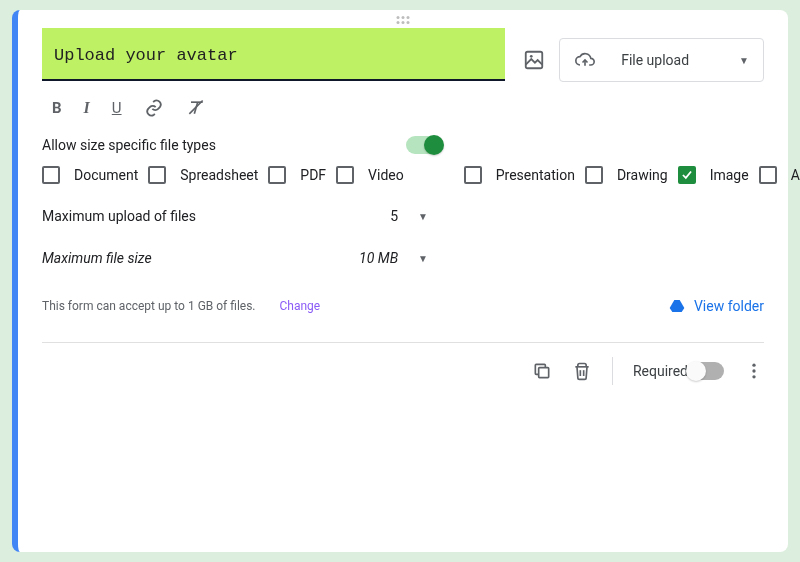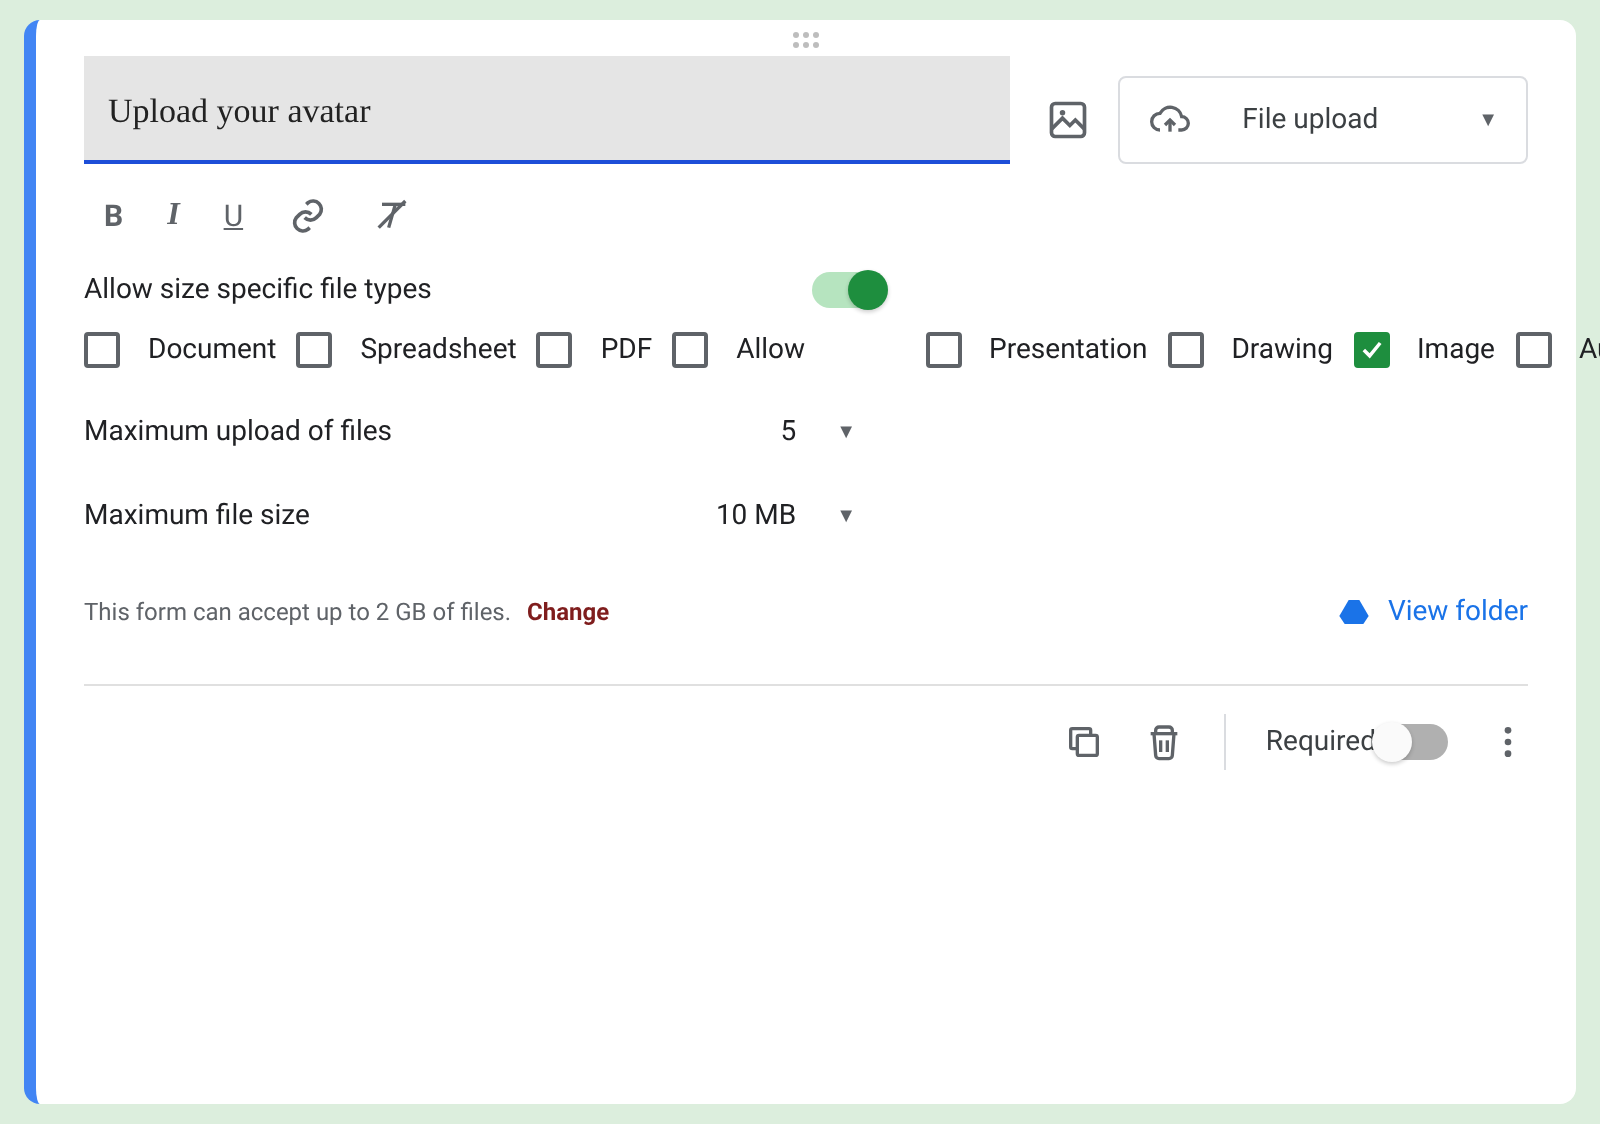"Upload your avatar" .title-input { background: #e5e5e5 -> #bef264; border-bottom: 2px solid #1d4ed8 -> 2px solid #0f172a; font-family: Liberation Serif, serif -> Liberation Mono, monospace }
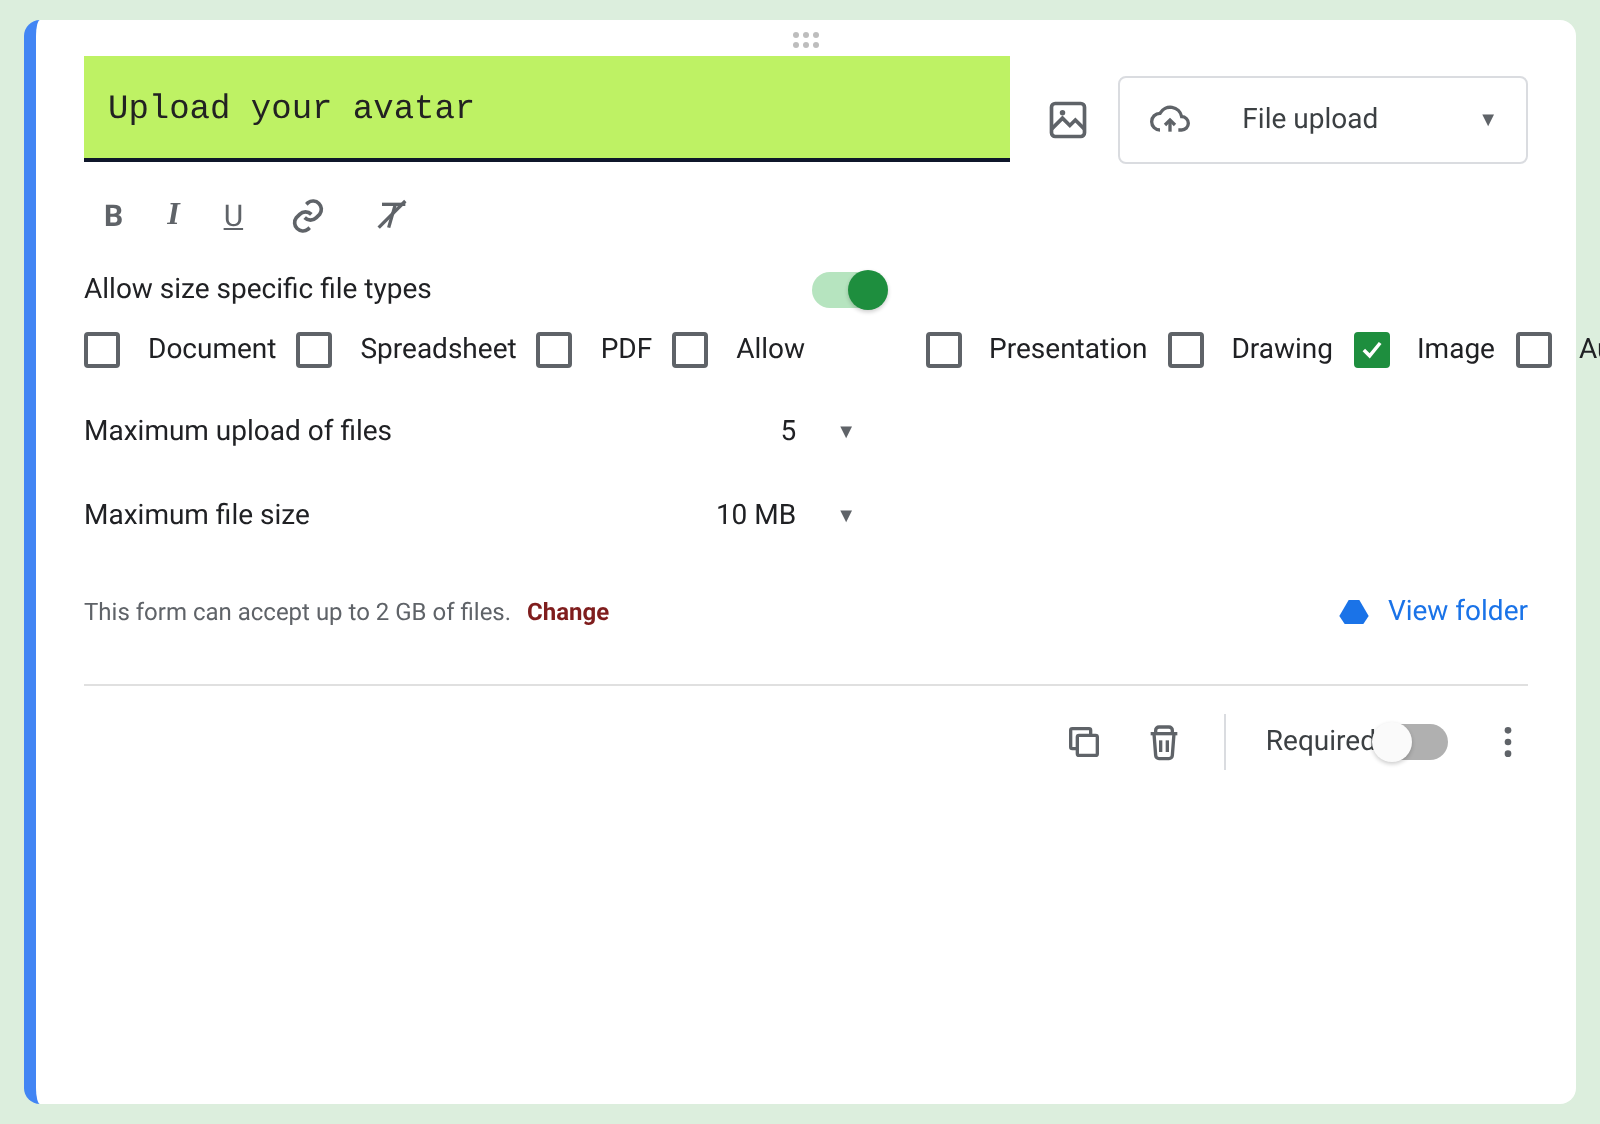"Allow" span { text: Allow -> Video }
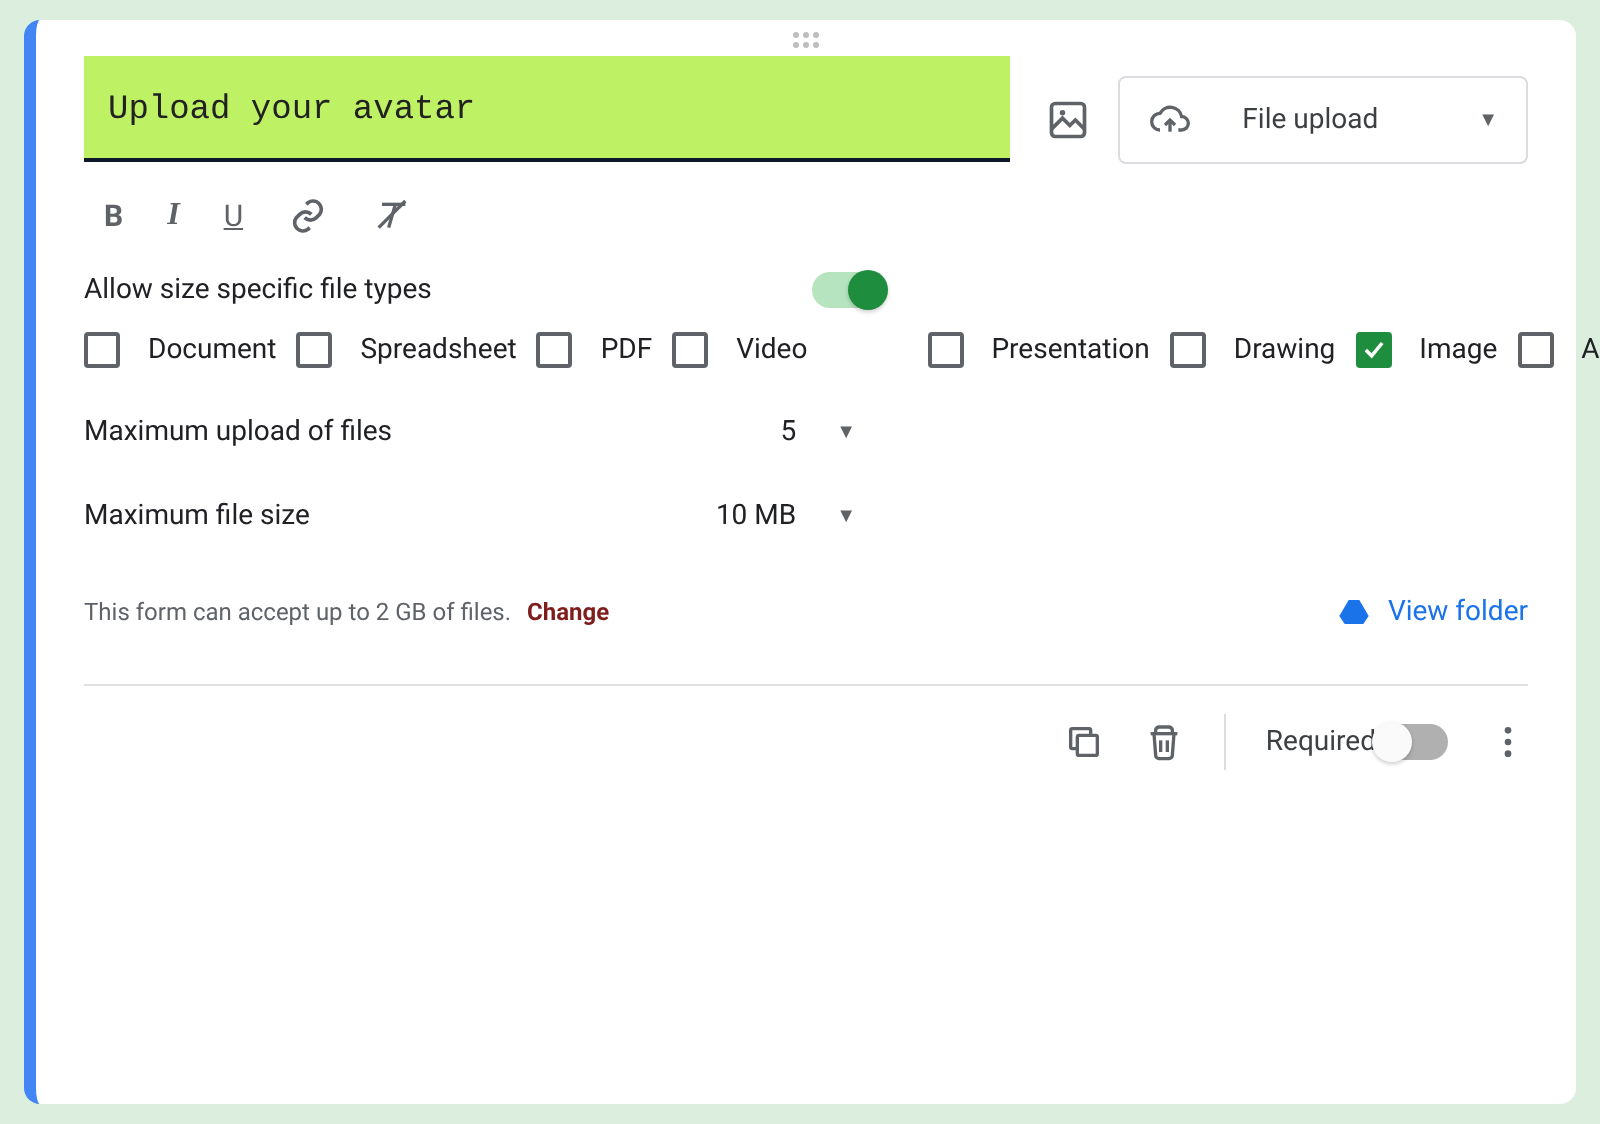"Maximum file size" .opt-row2 { font-style: none -> italic }
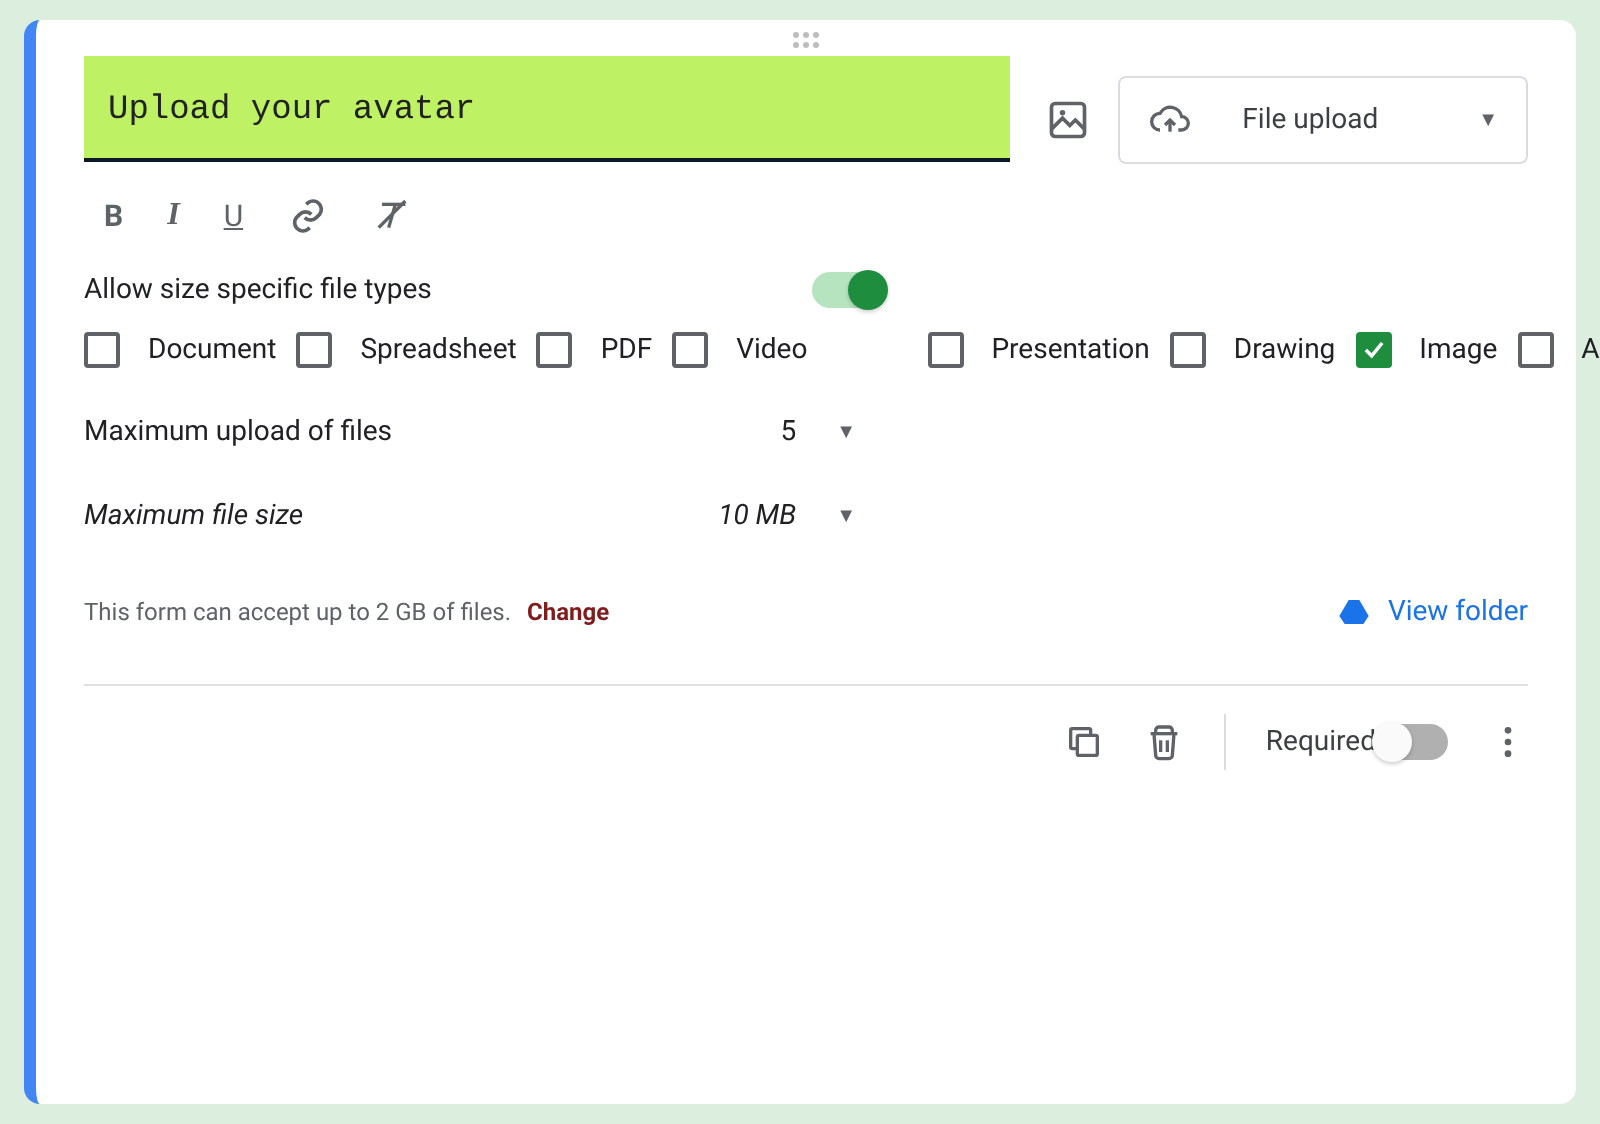"This form can accept up" span.info-text { text: 2 -> 1 }
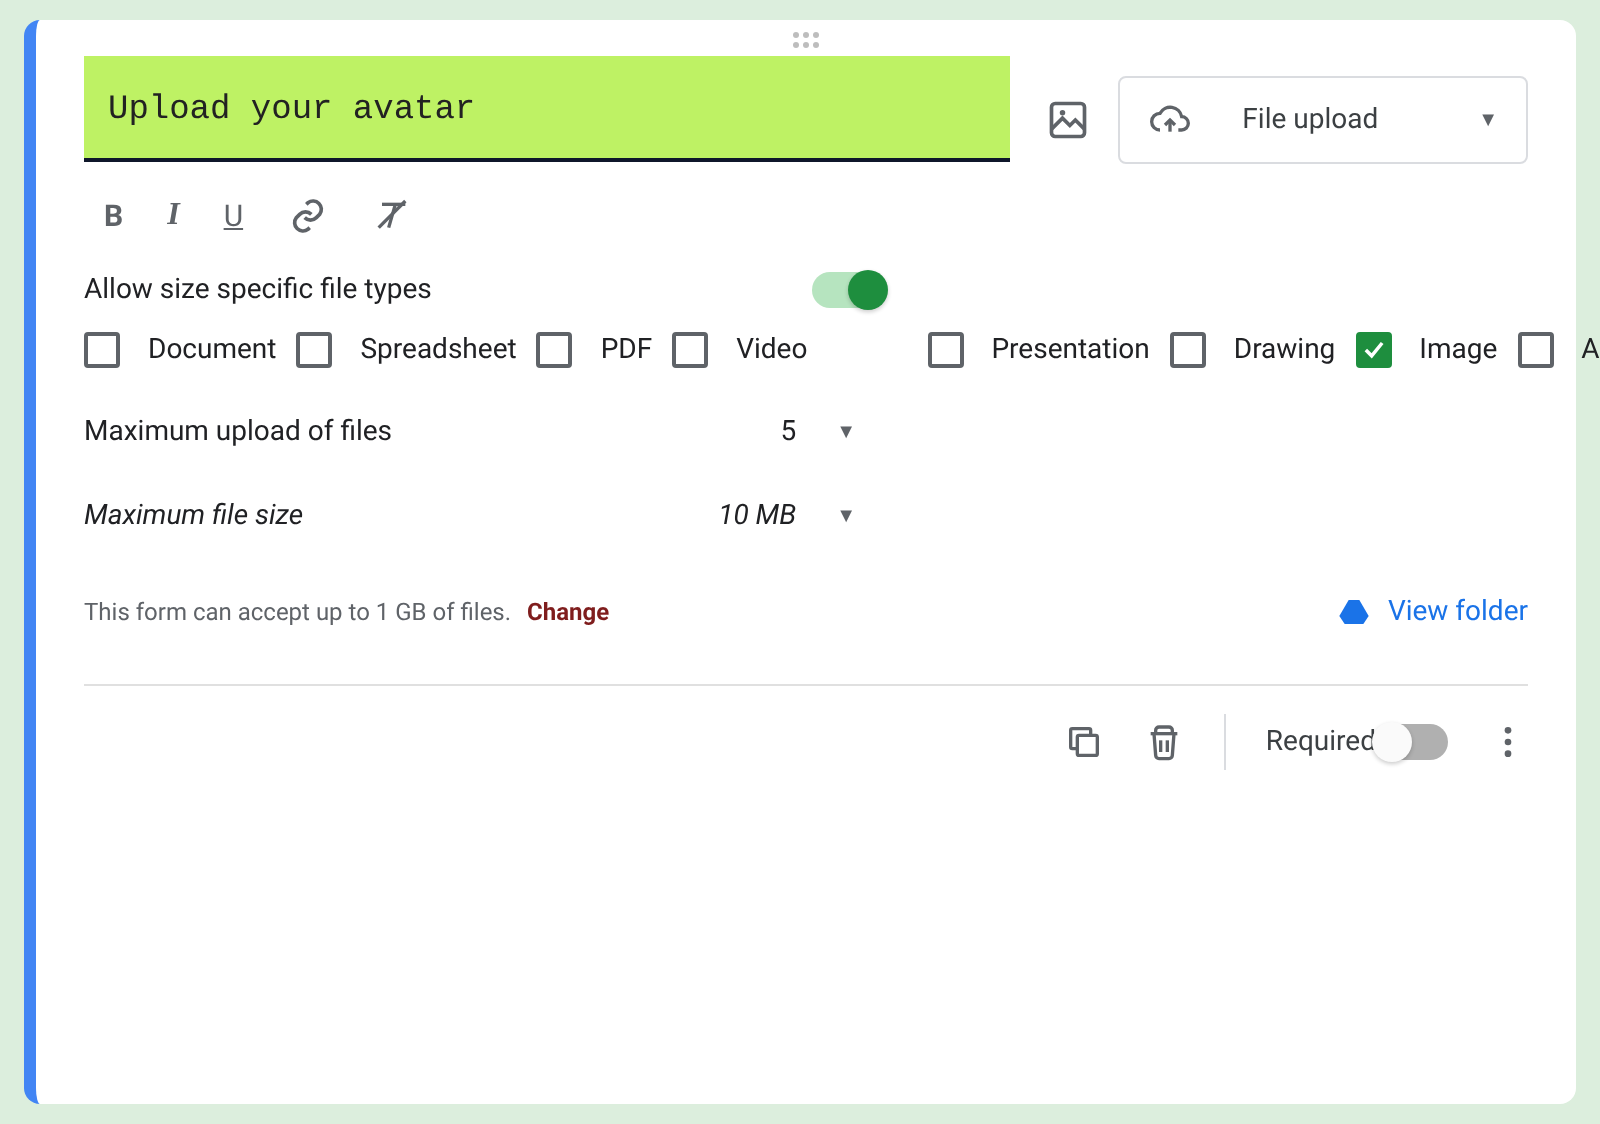"Change" .change-link { color: #7f1d1d -> #8b5cf6; font-weight: bold -> none; margin-left: 8px -> 24px }
